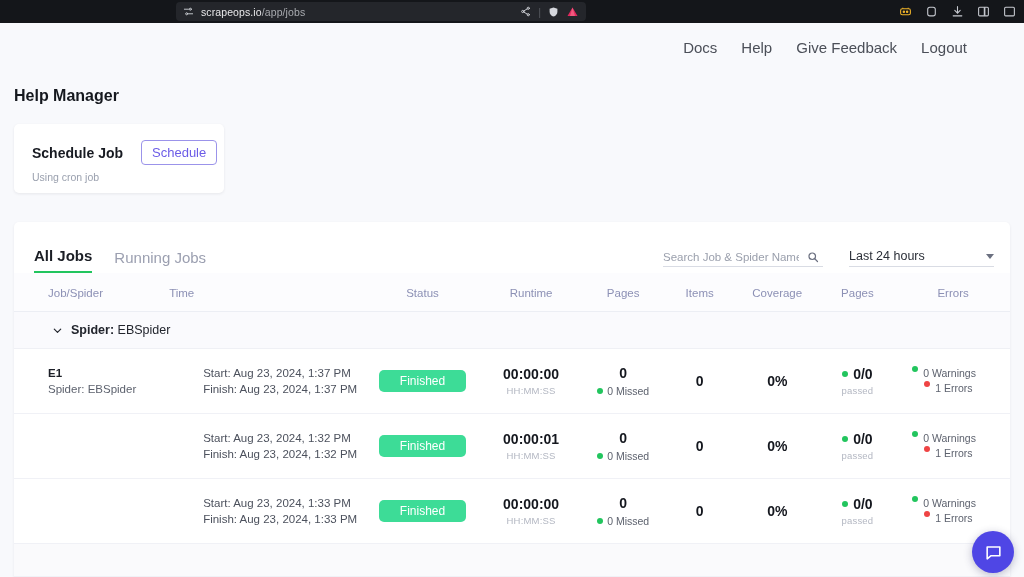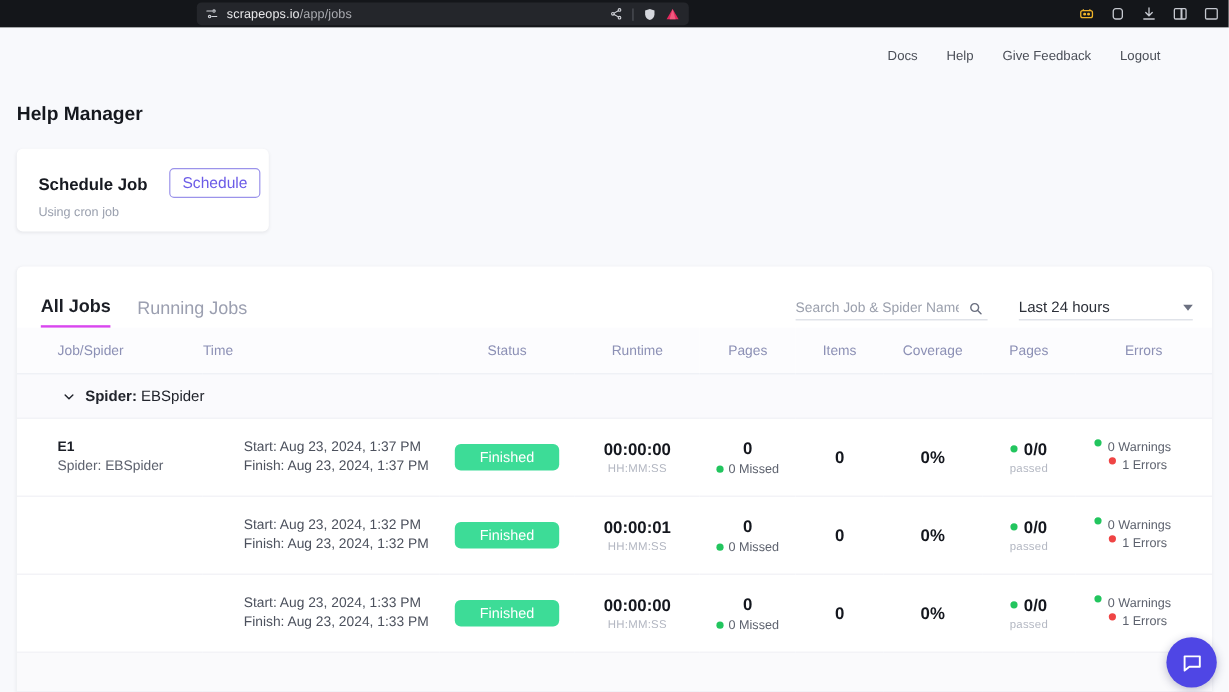"scrapeops.io/app/jobs" .url-pill { left: 164px -> 176px }
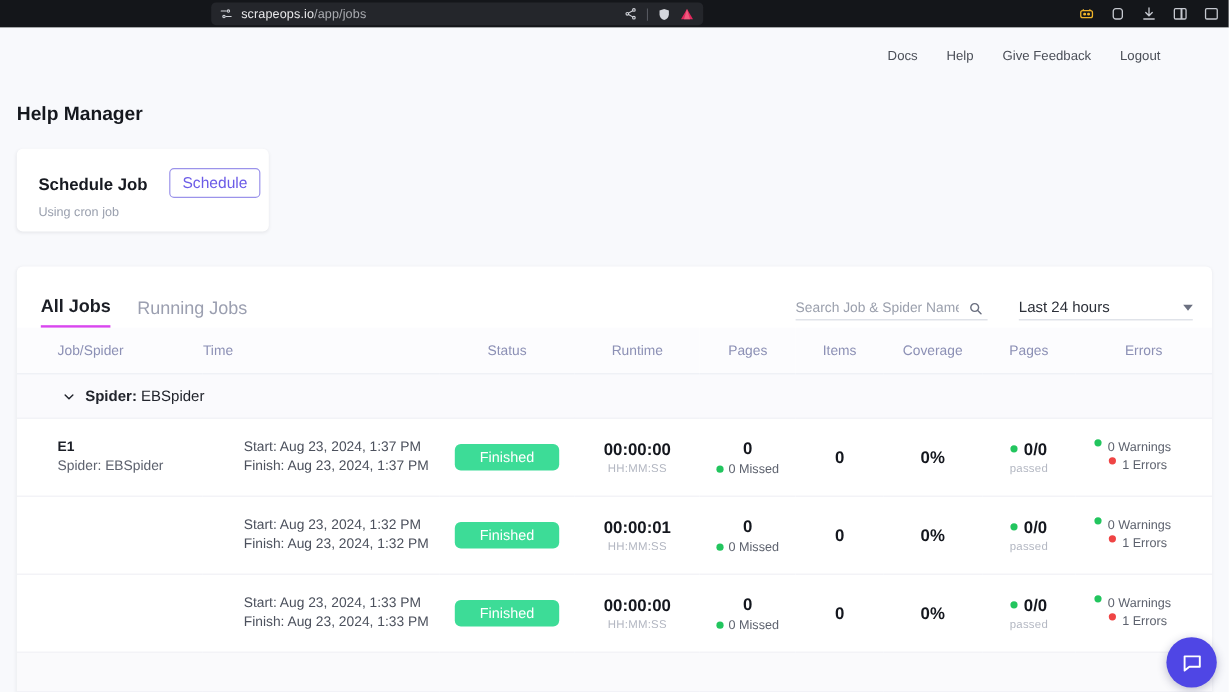"Docs" .topnav a { font-size: 11px -> 15px }
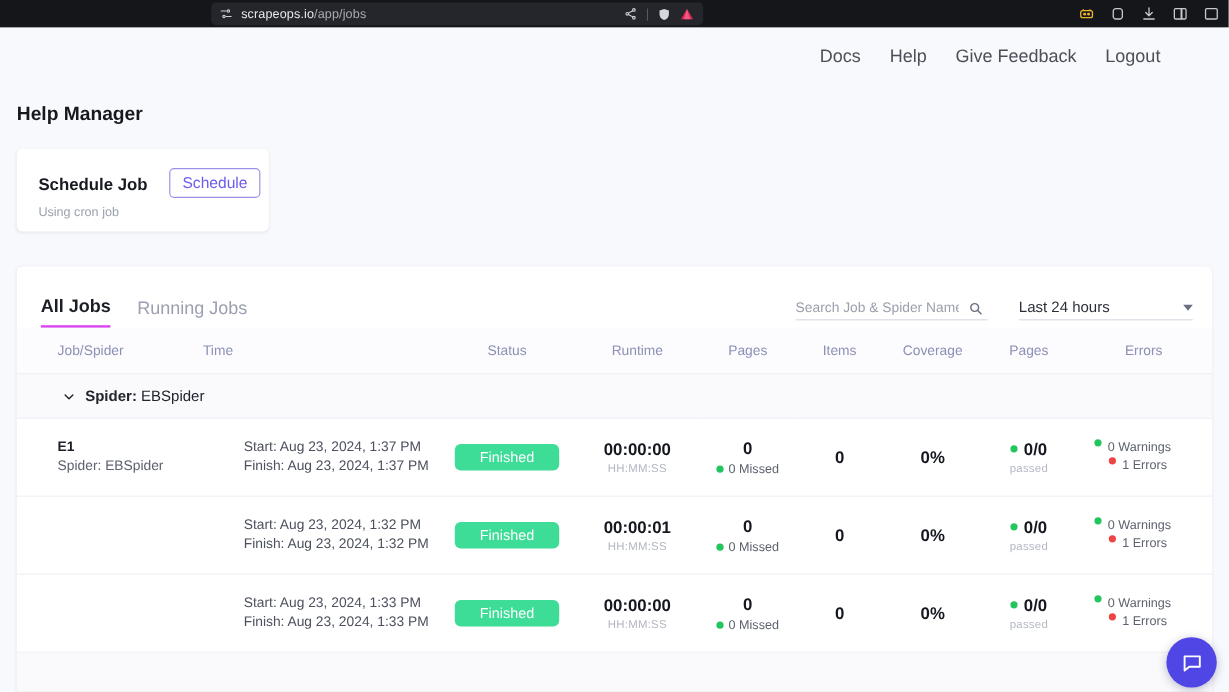"All Jobs" .tab.active { border-bottom: 2px solid #d946ef -> 2px solid #22c55e }
